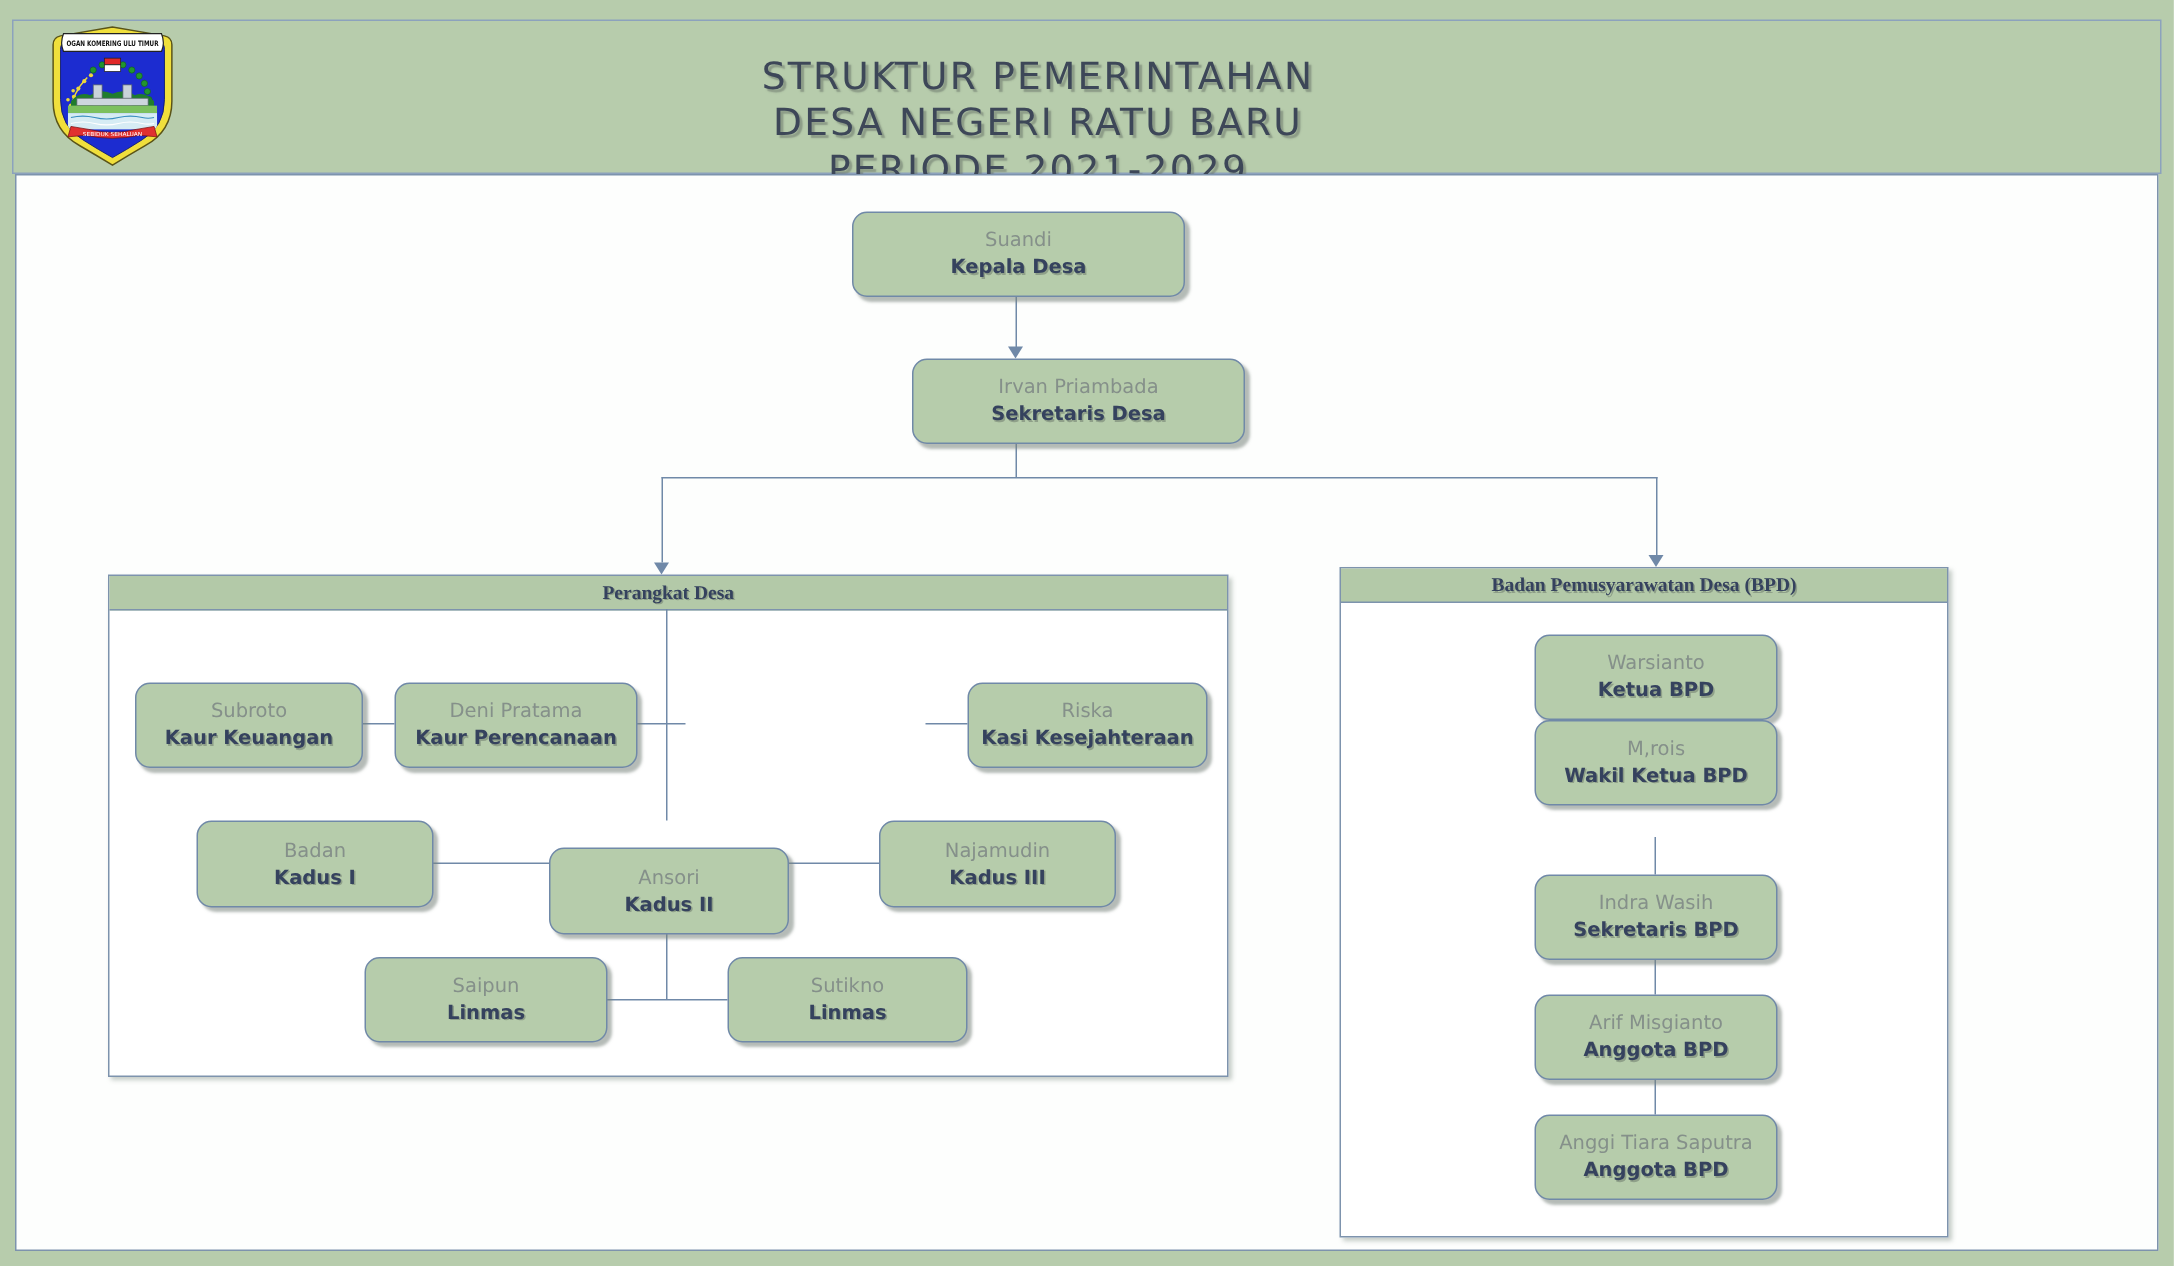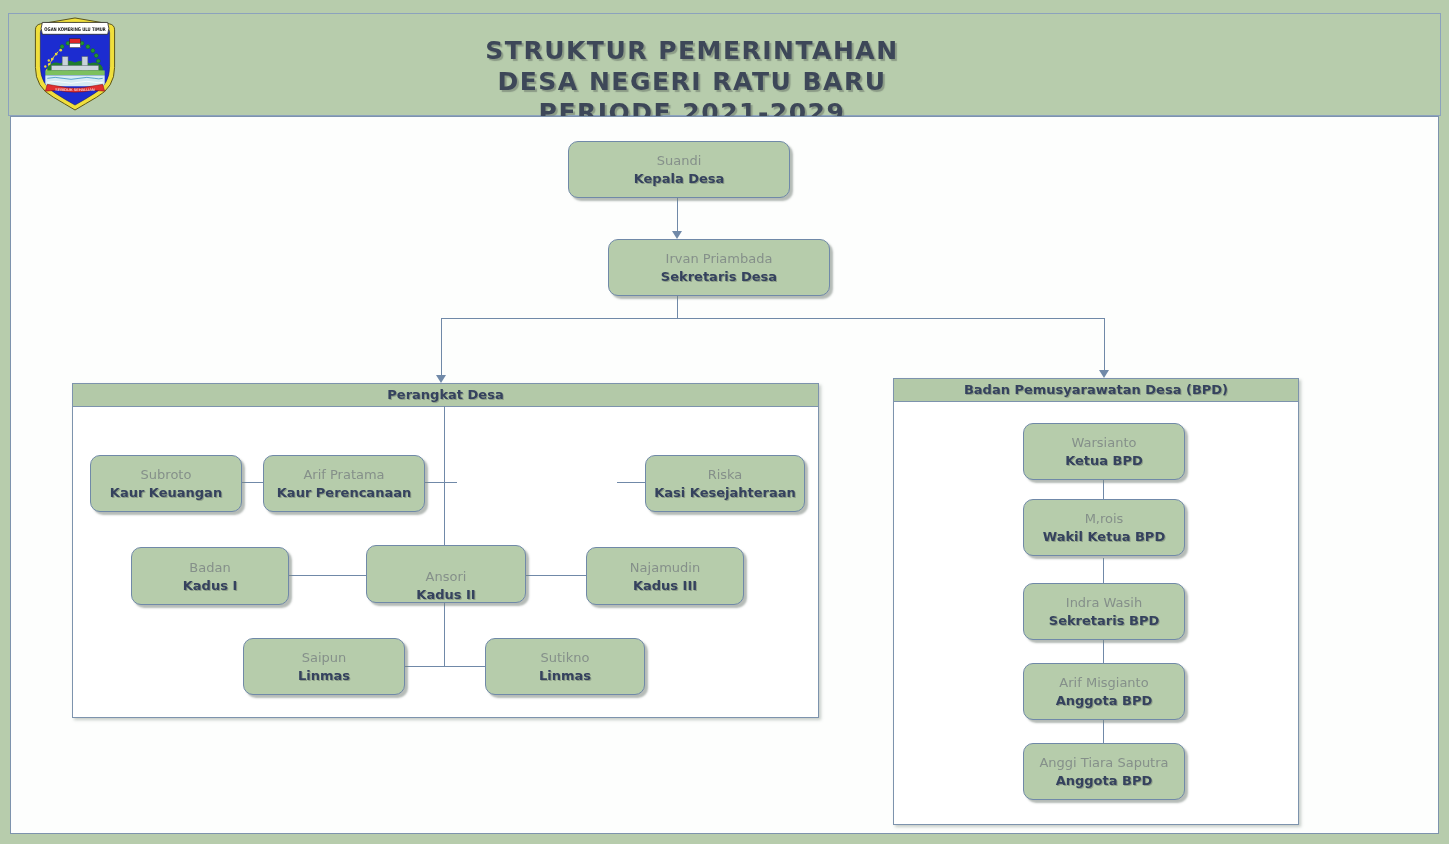"STRUKTUR PEMERINTAHAN" .title { font-weight: bold -> normal }
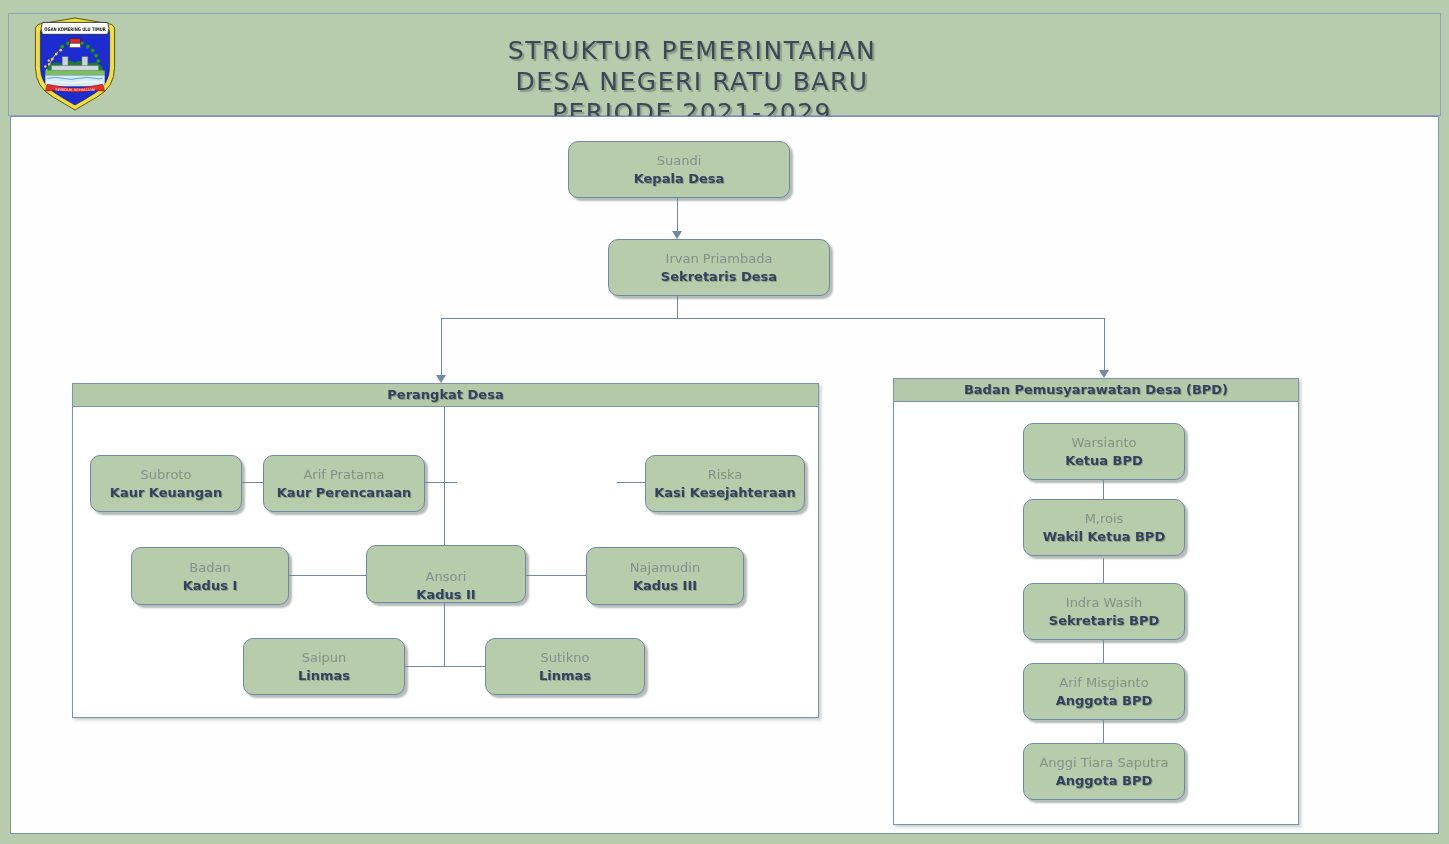"Perangkat Desa" .panel-header { font-family: none -> Liberation Serif, serif }
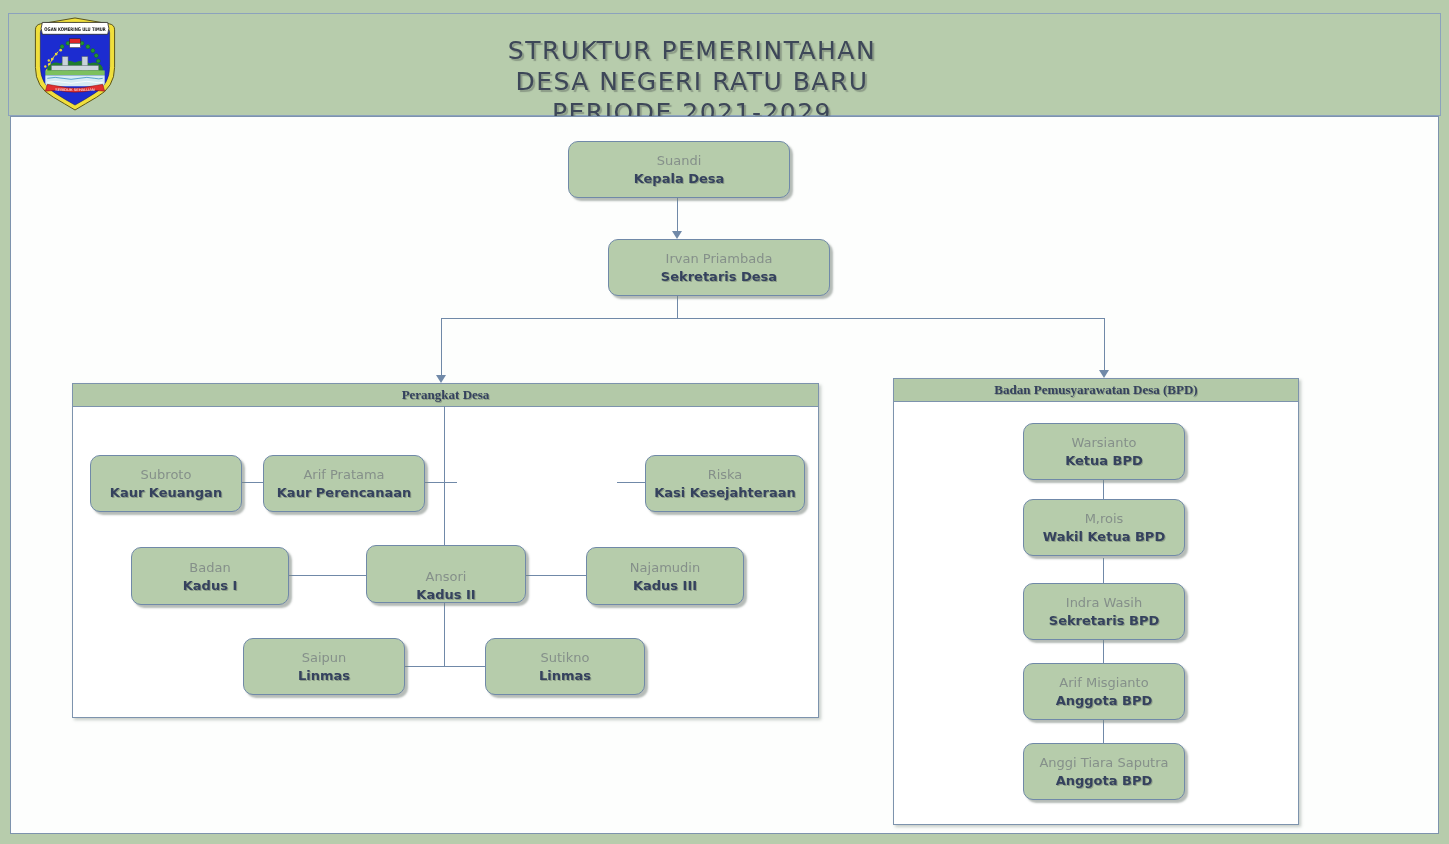"Arif Pratama" span.nm { text: Arif -> Deni }
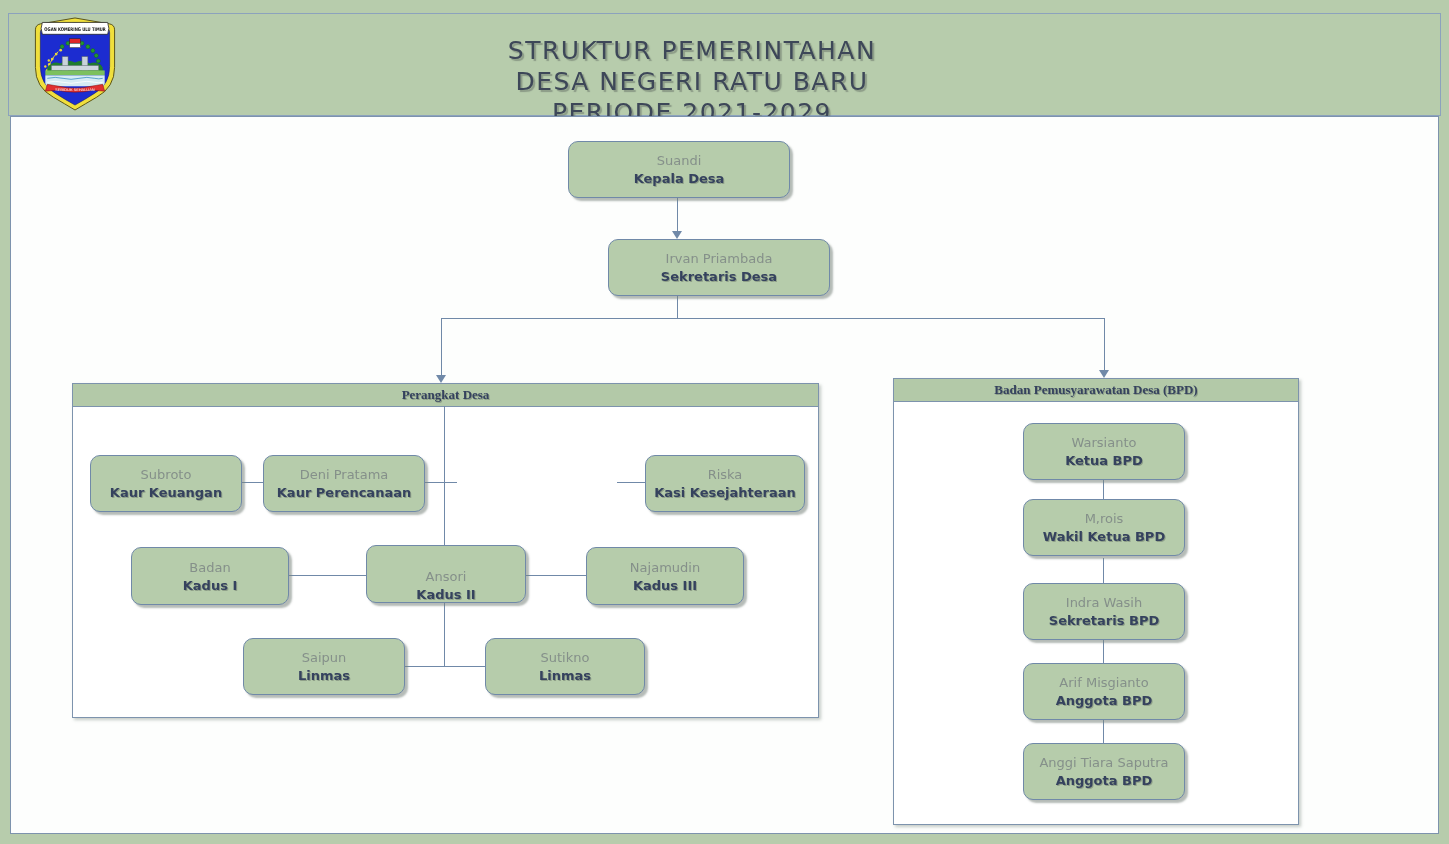"M,rois" div.node { top: 499px -> 480px }
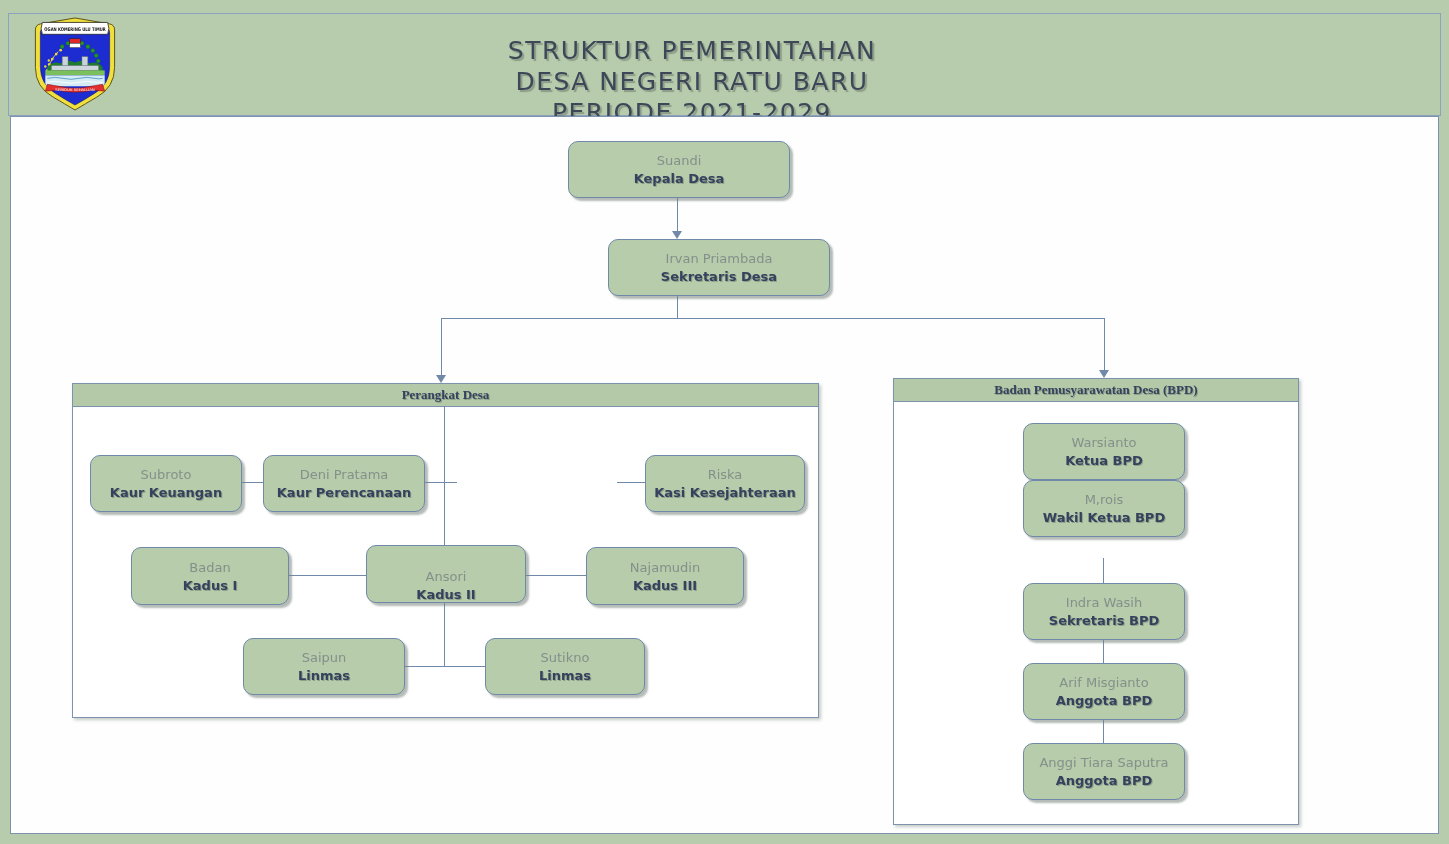"Ansori" div.node { justify-content: flex-end -> none; top: 545px -> 565px }
